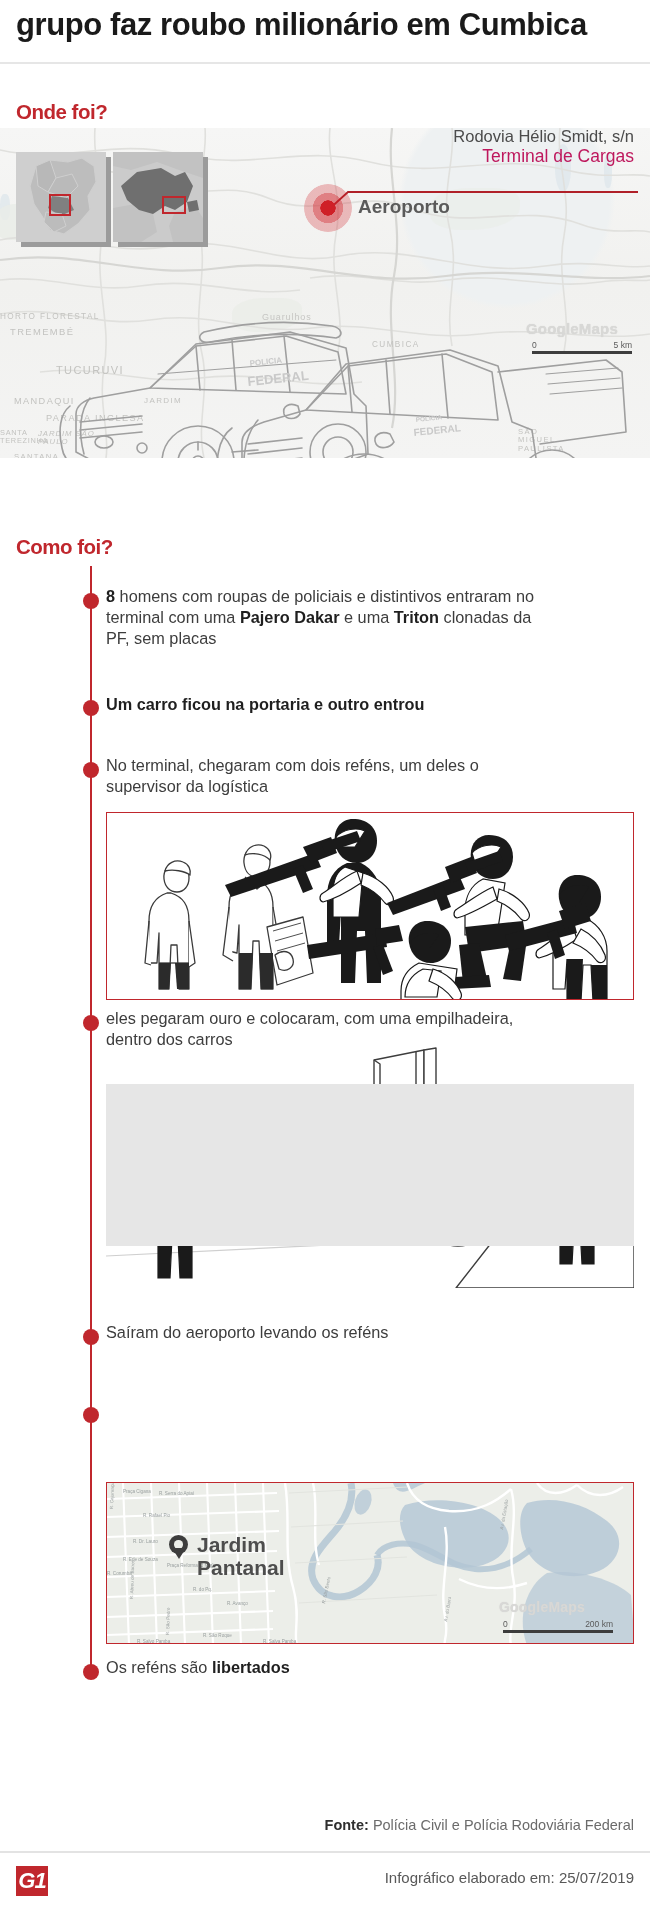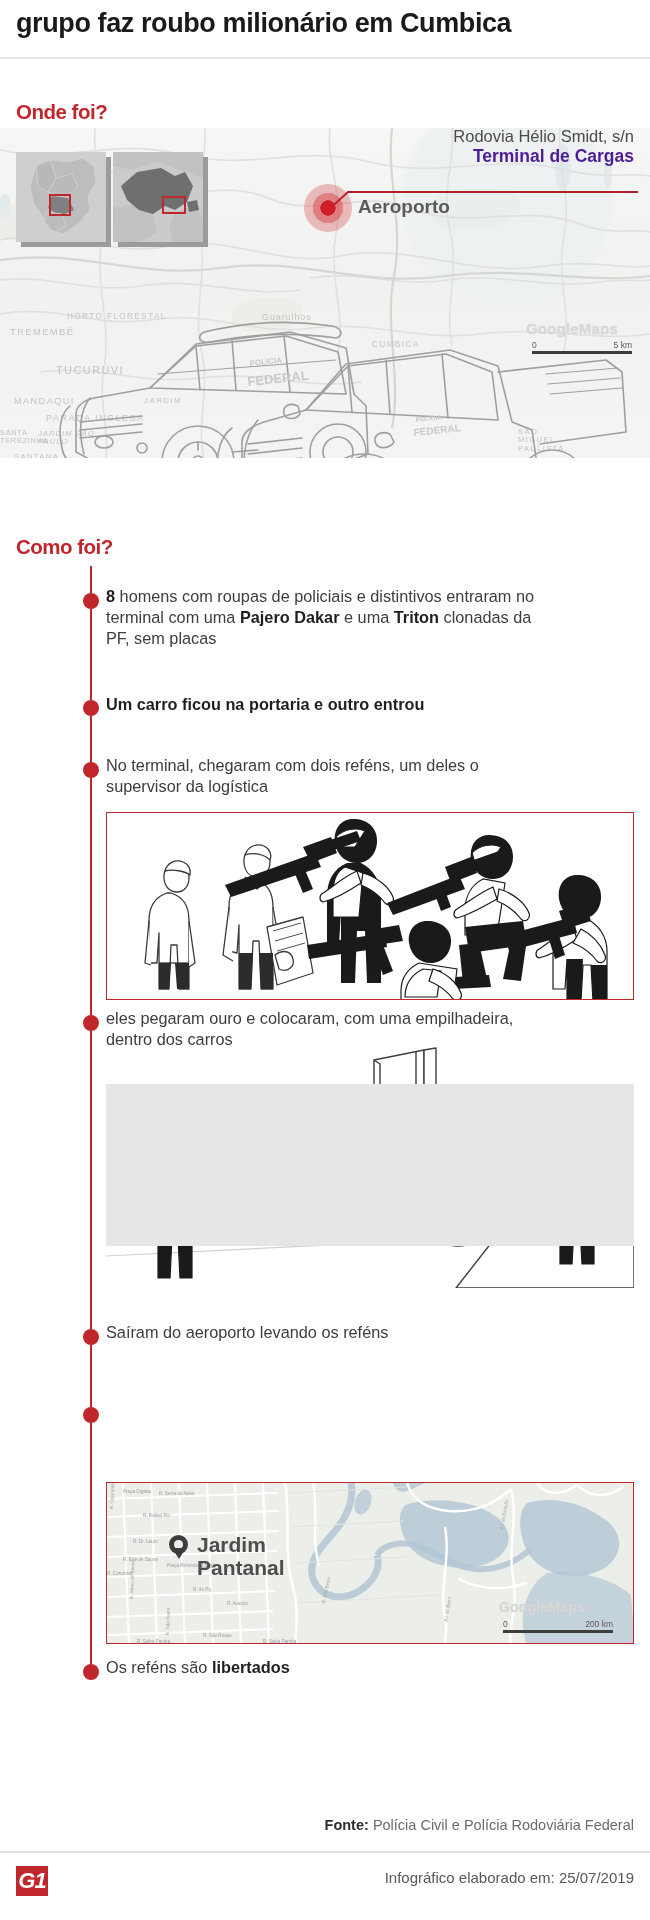"grupo faz roubo milionário em" .hl-title { font-size: 27px -> 31px }
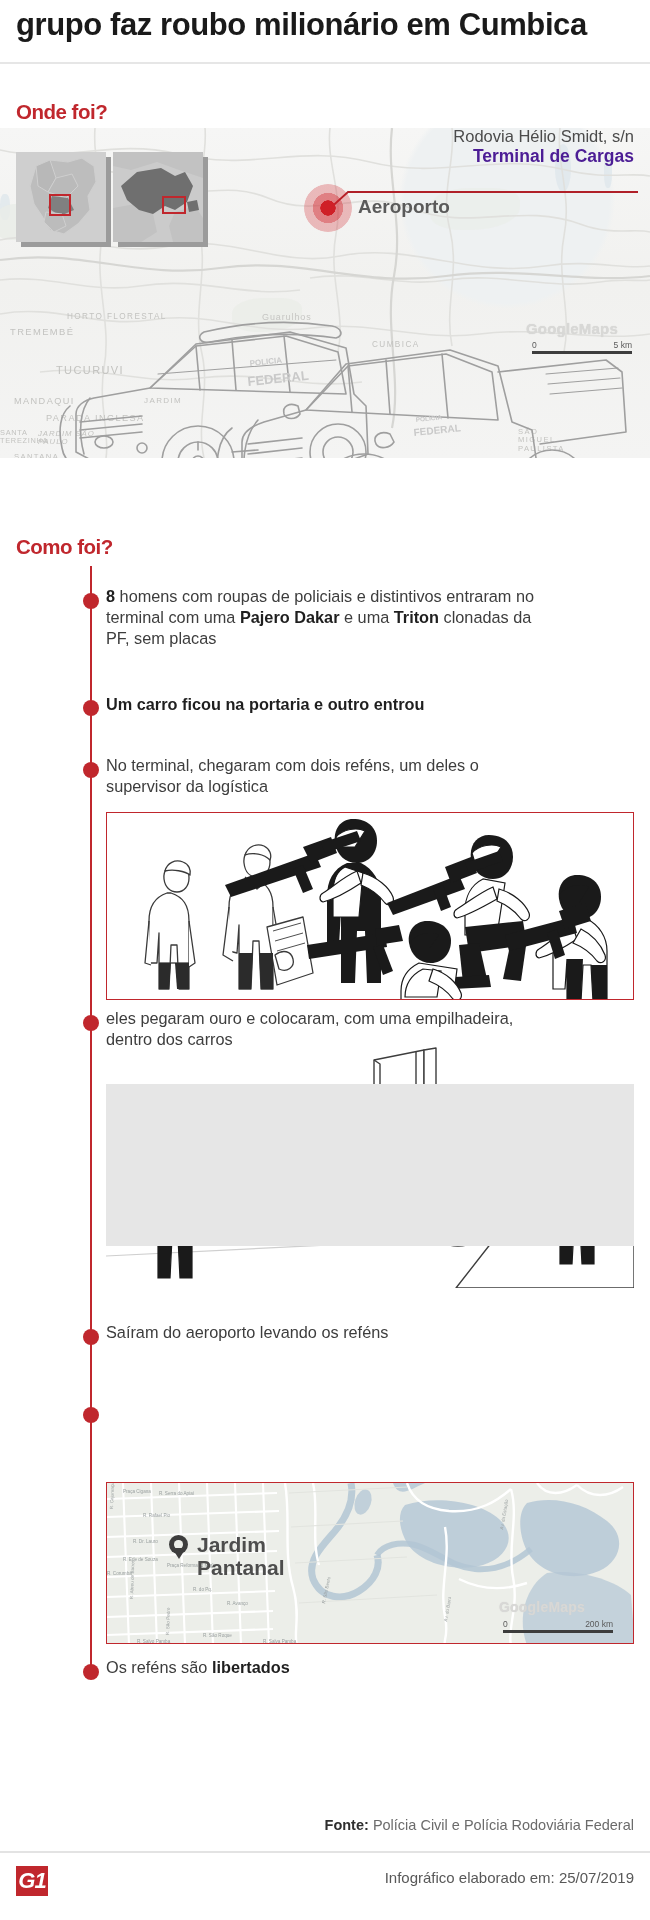"Terminal de Cargas" .map1-callout .l3 { color: #4c1d95 -> #be185d; font-weight: bold -> normal }
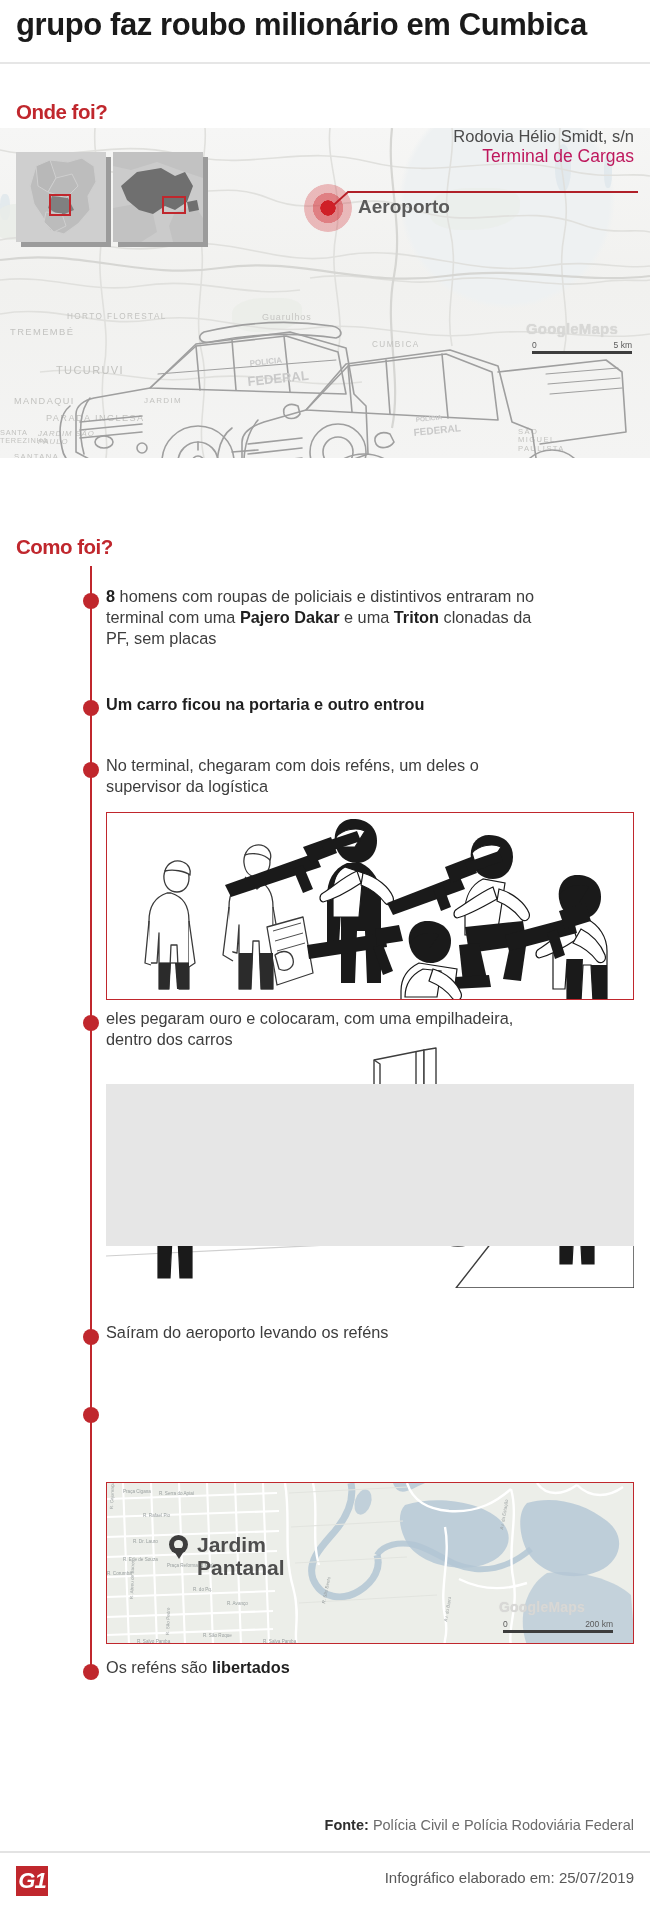"HORTO FLORESTAL" div.placelbl { left: 19px -> 0; padding-left: 48px -> none }
